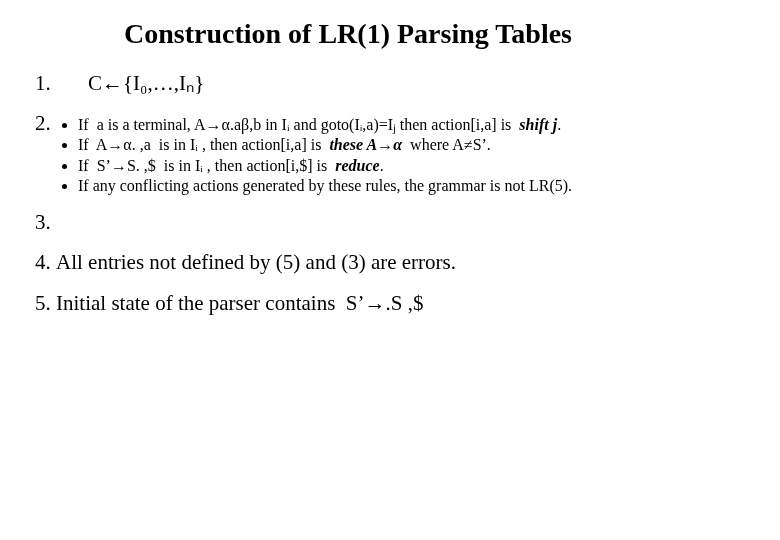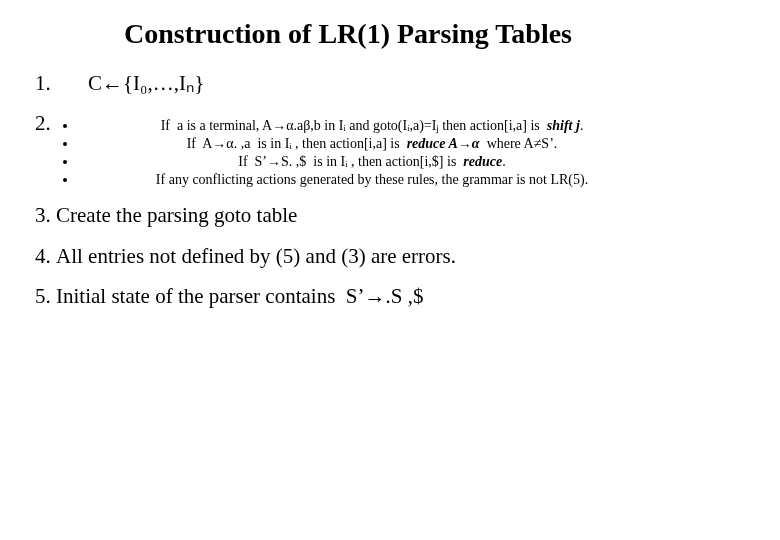"If a is a terminal," ul.bullets { font-size: 14px -> 16px; text-align: center -> none }
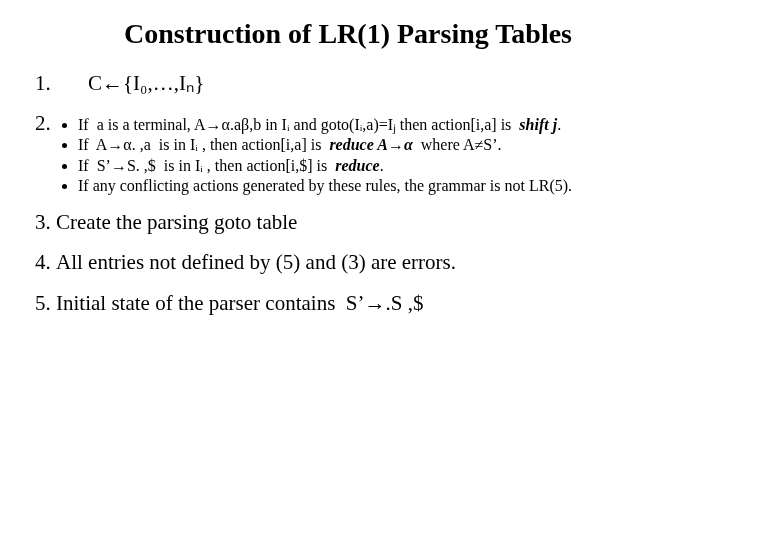"reduce A→α" i { text: reduce -> these }
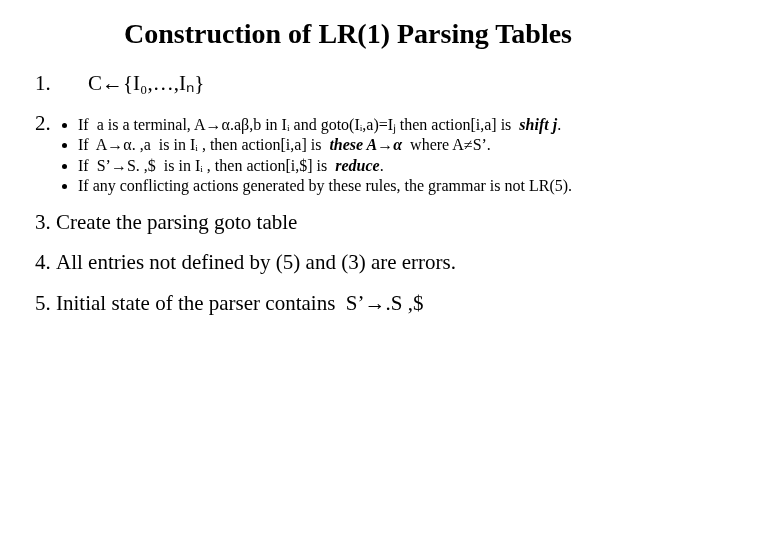"Create the parsing goto table" span { html: <span>Create the parsing goto table</span> -> none }
